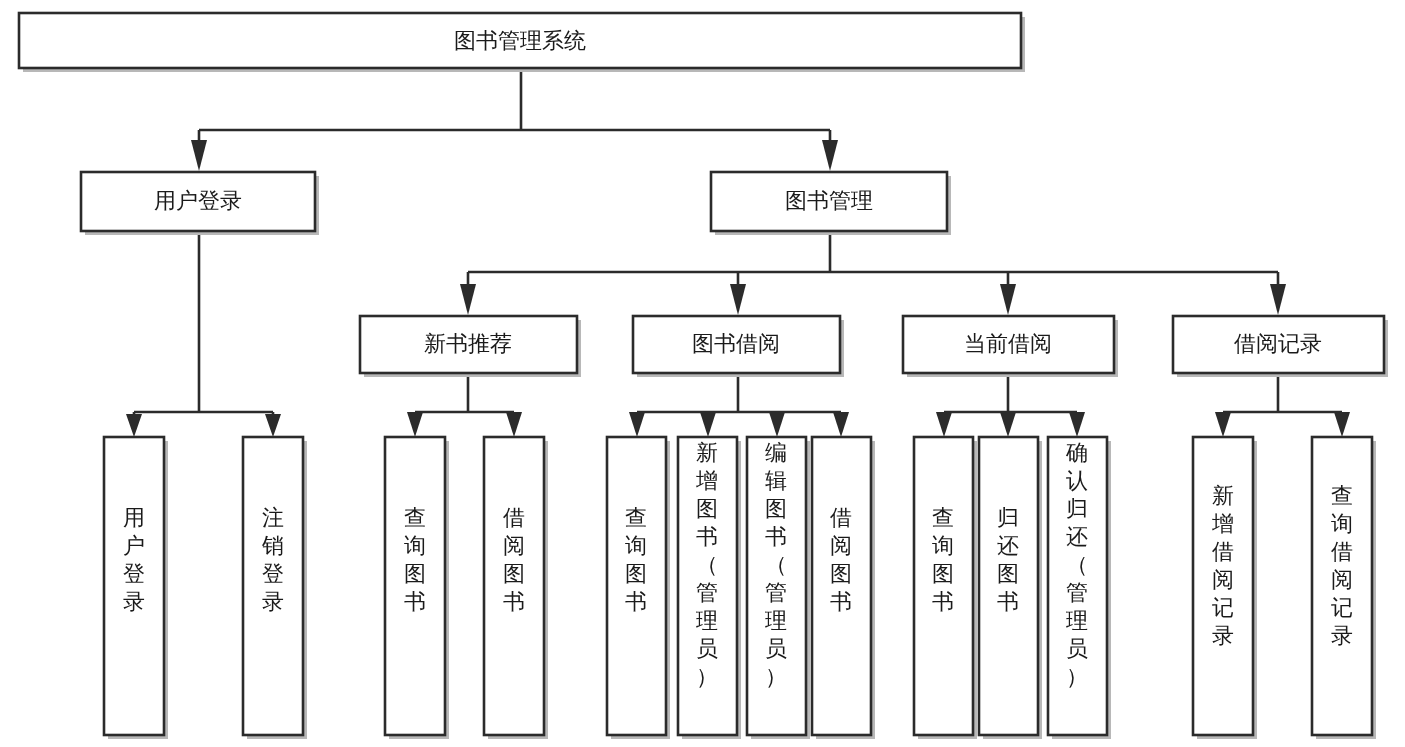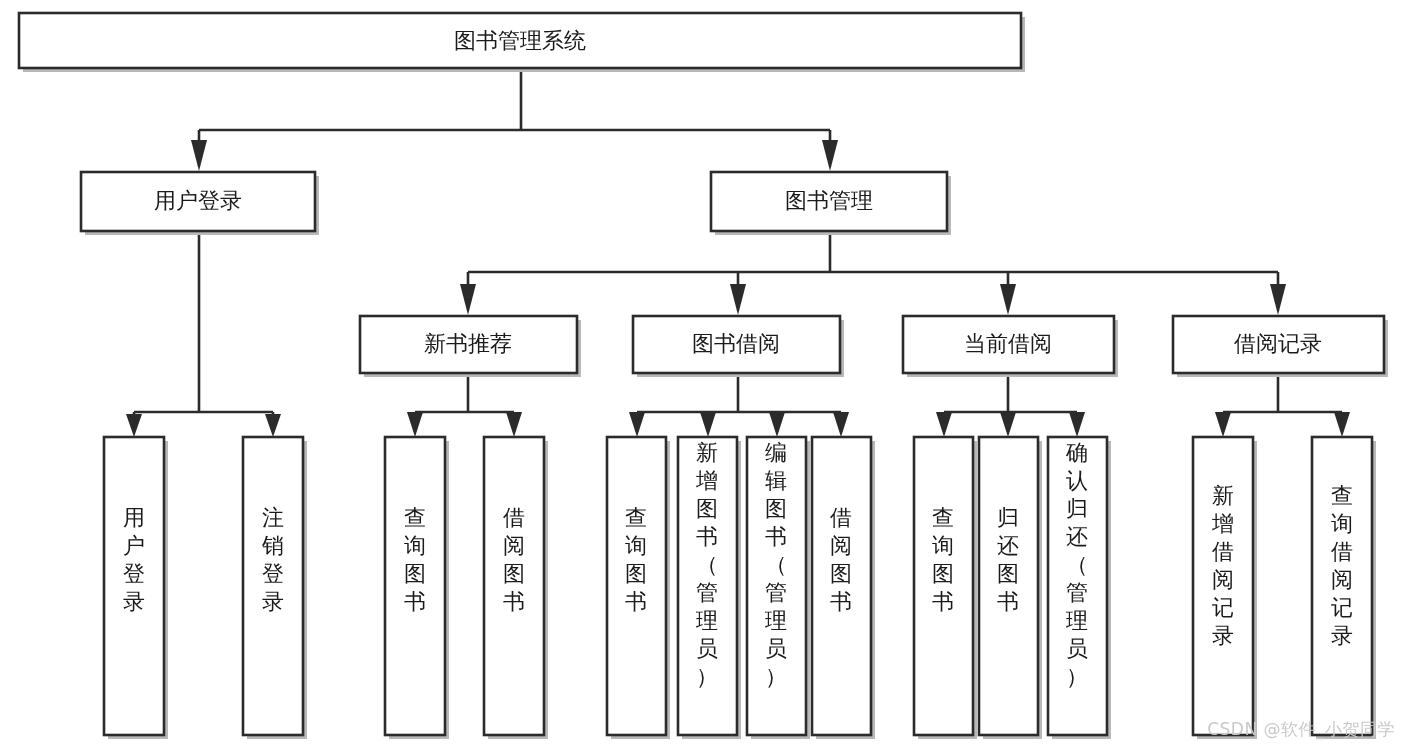"CSDN @软件_小贺同学" div.watermark { html: <div>CSDN @软件_小贺同学</div> -> none }
